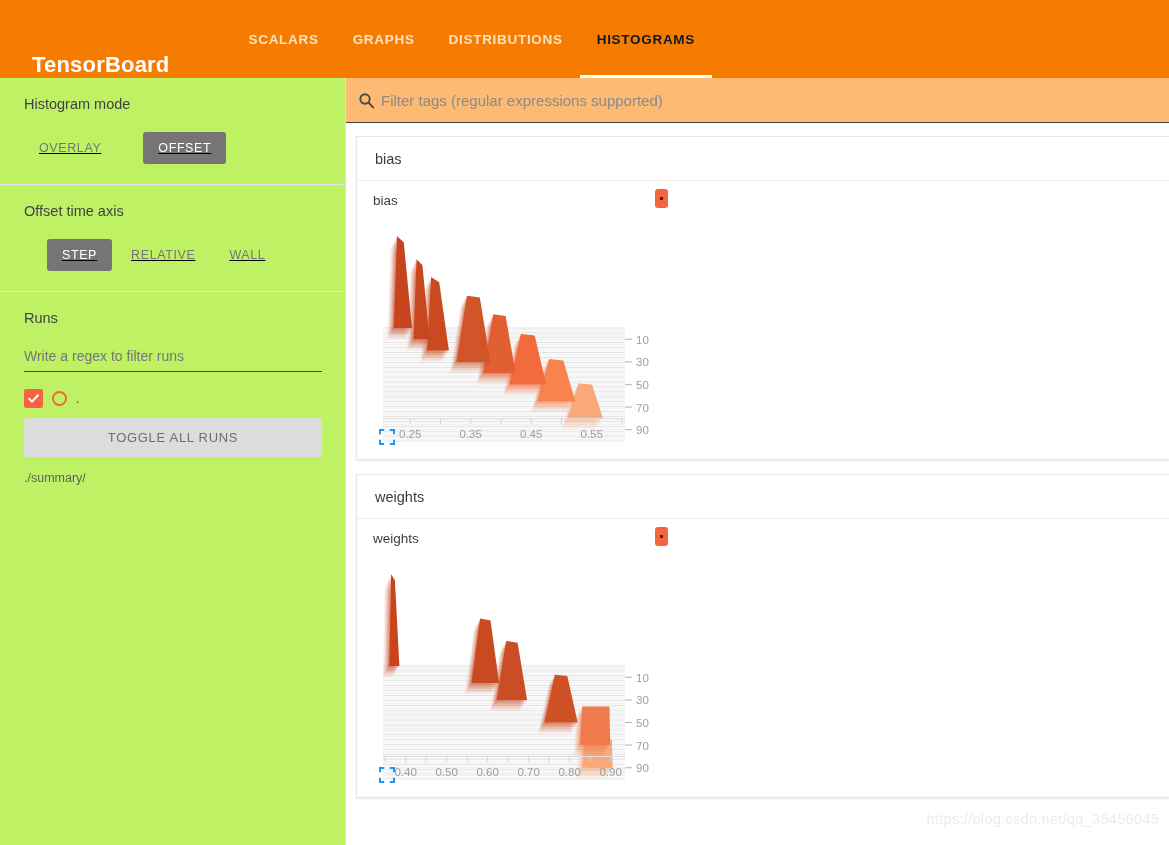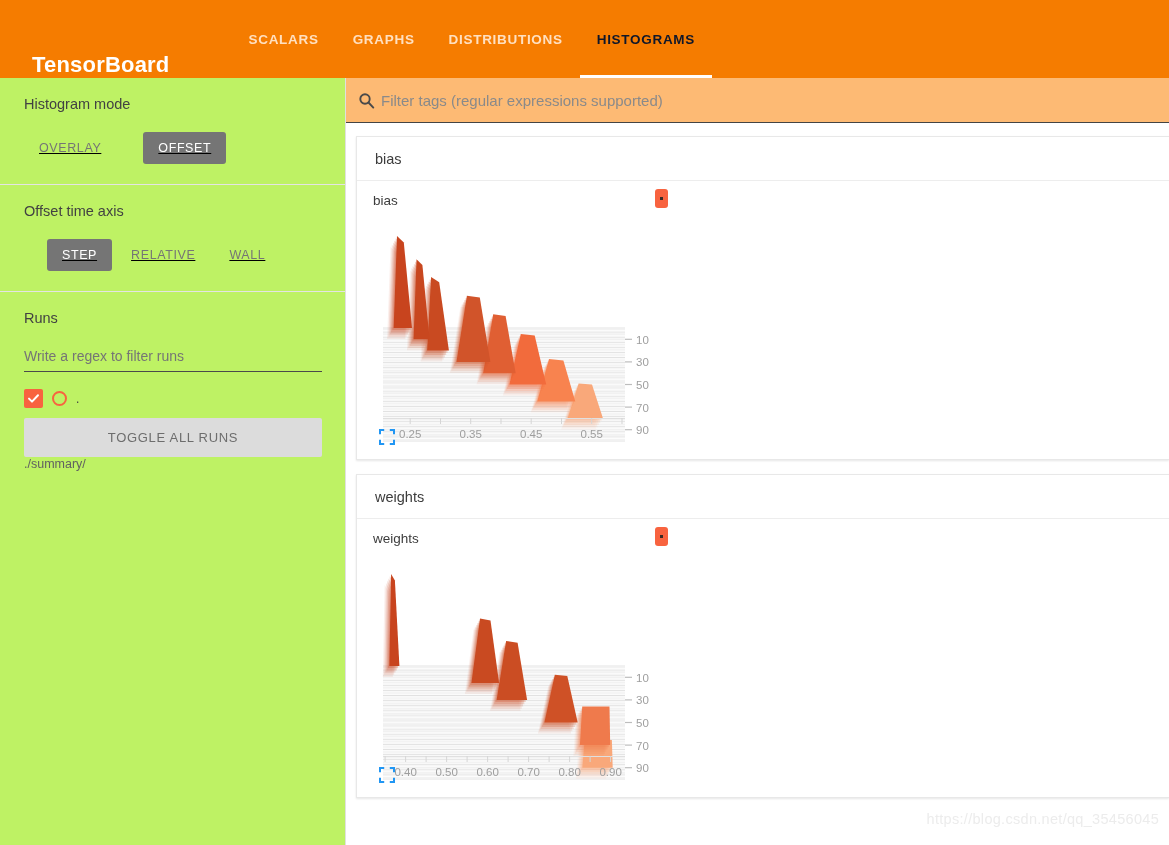"./summary/" .run-path { margin-top: none -> 14px }
